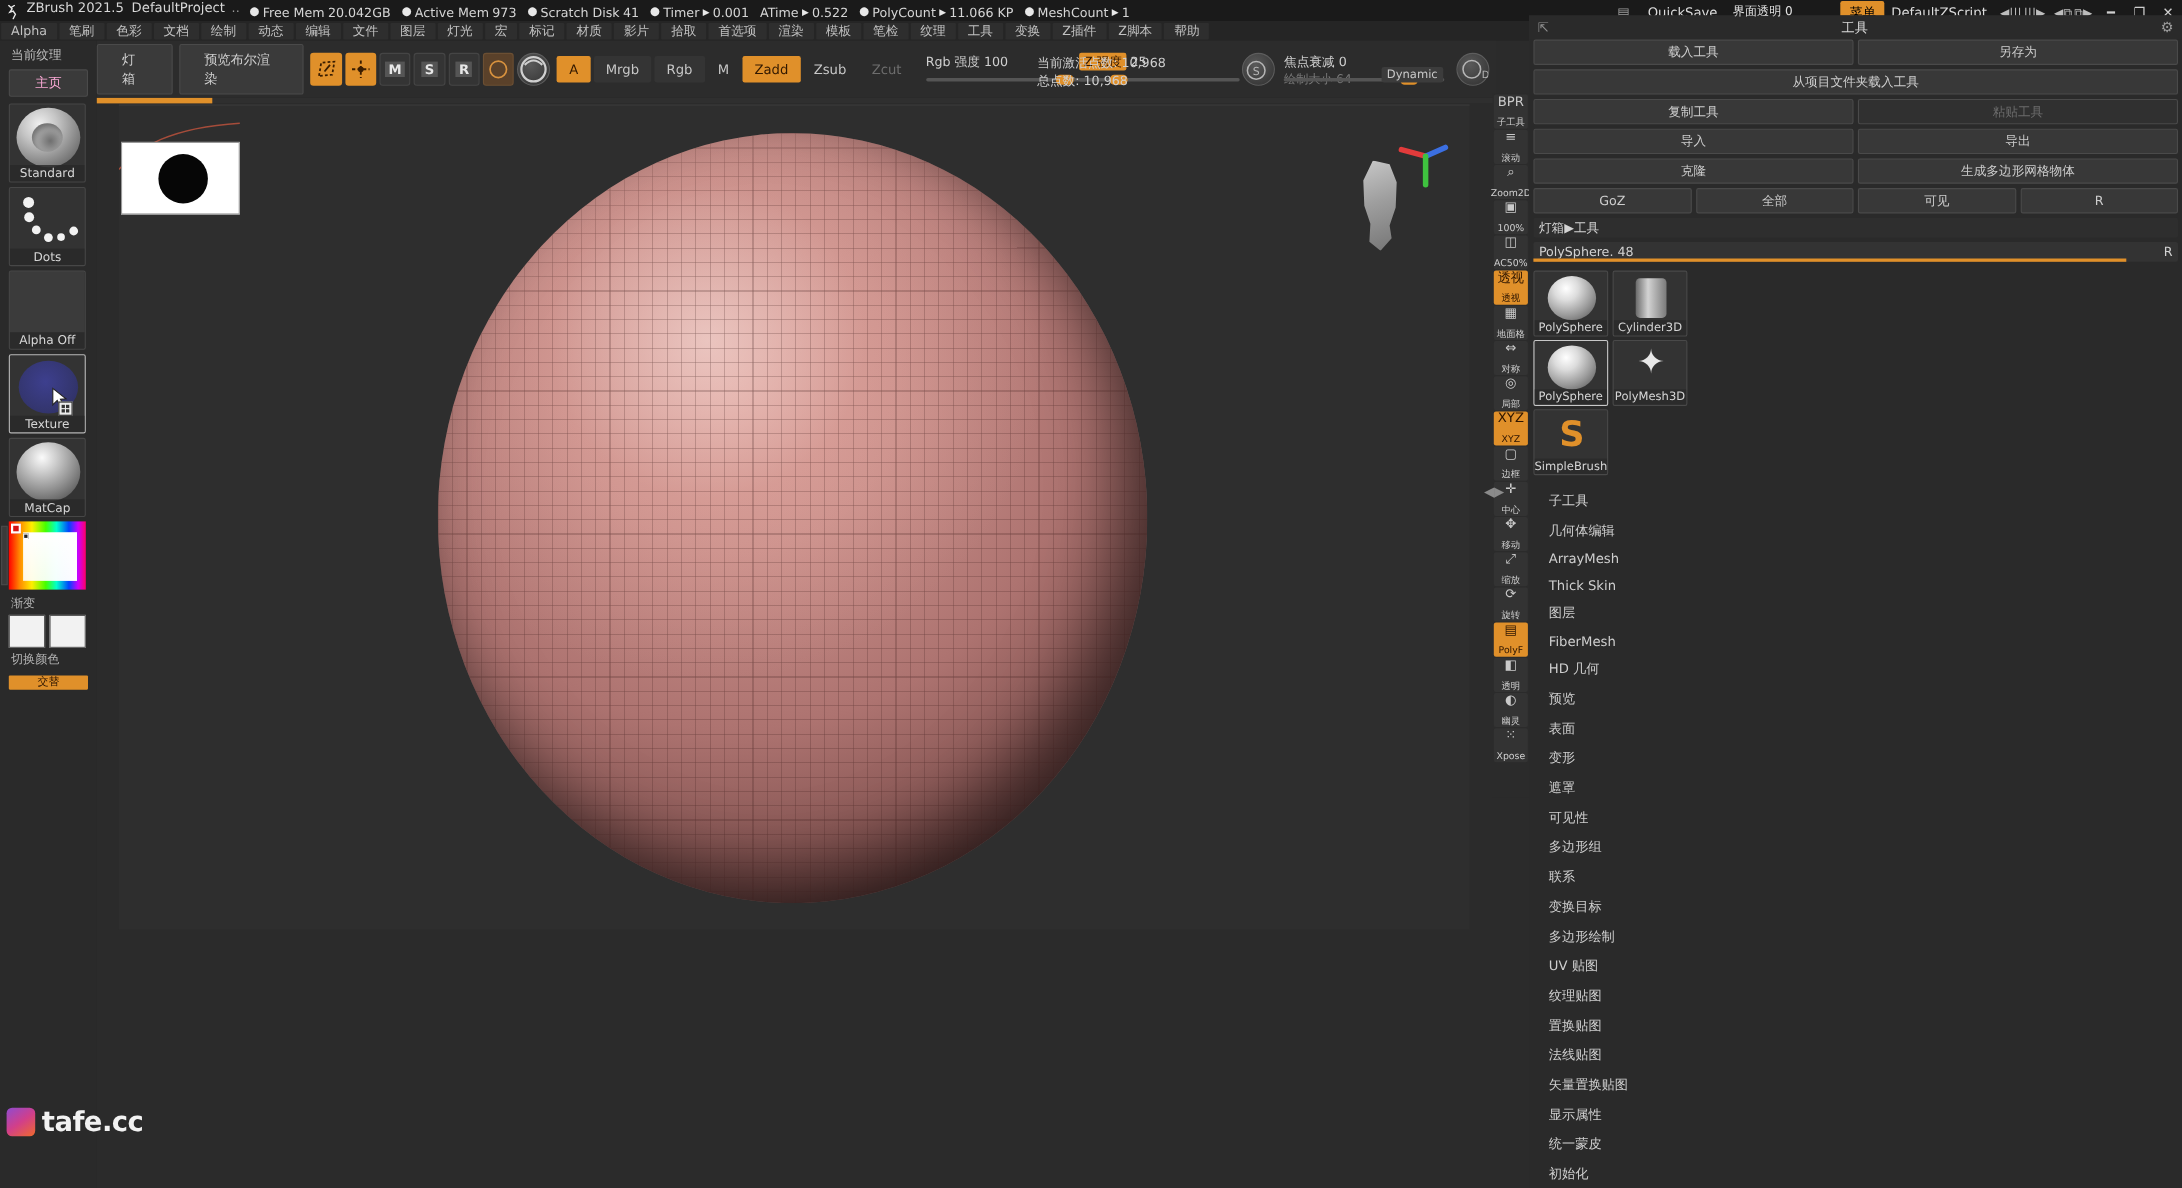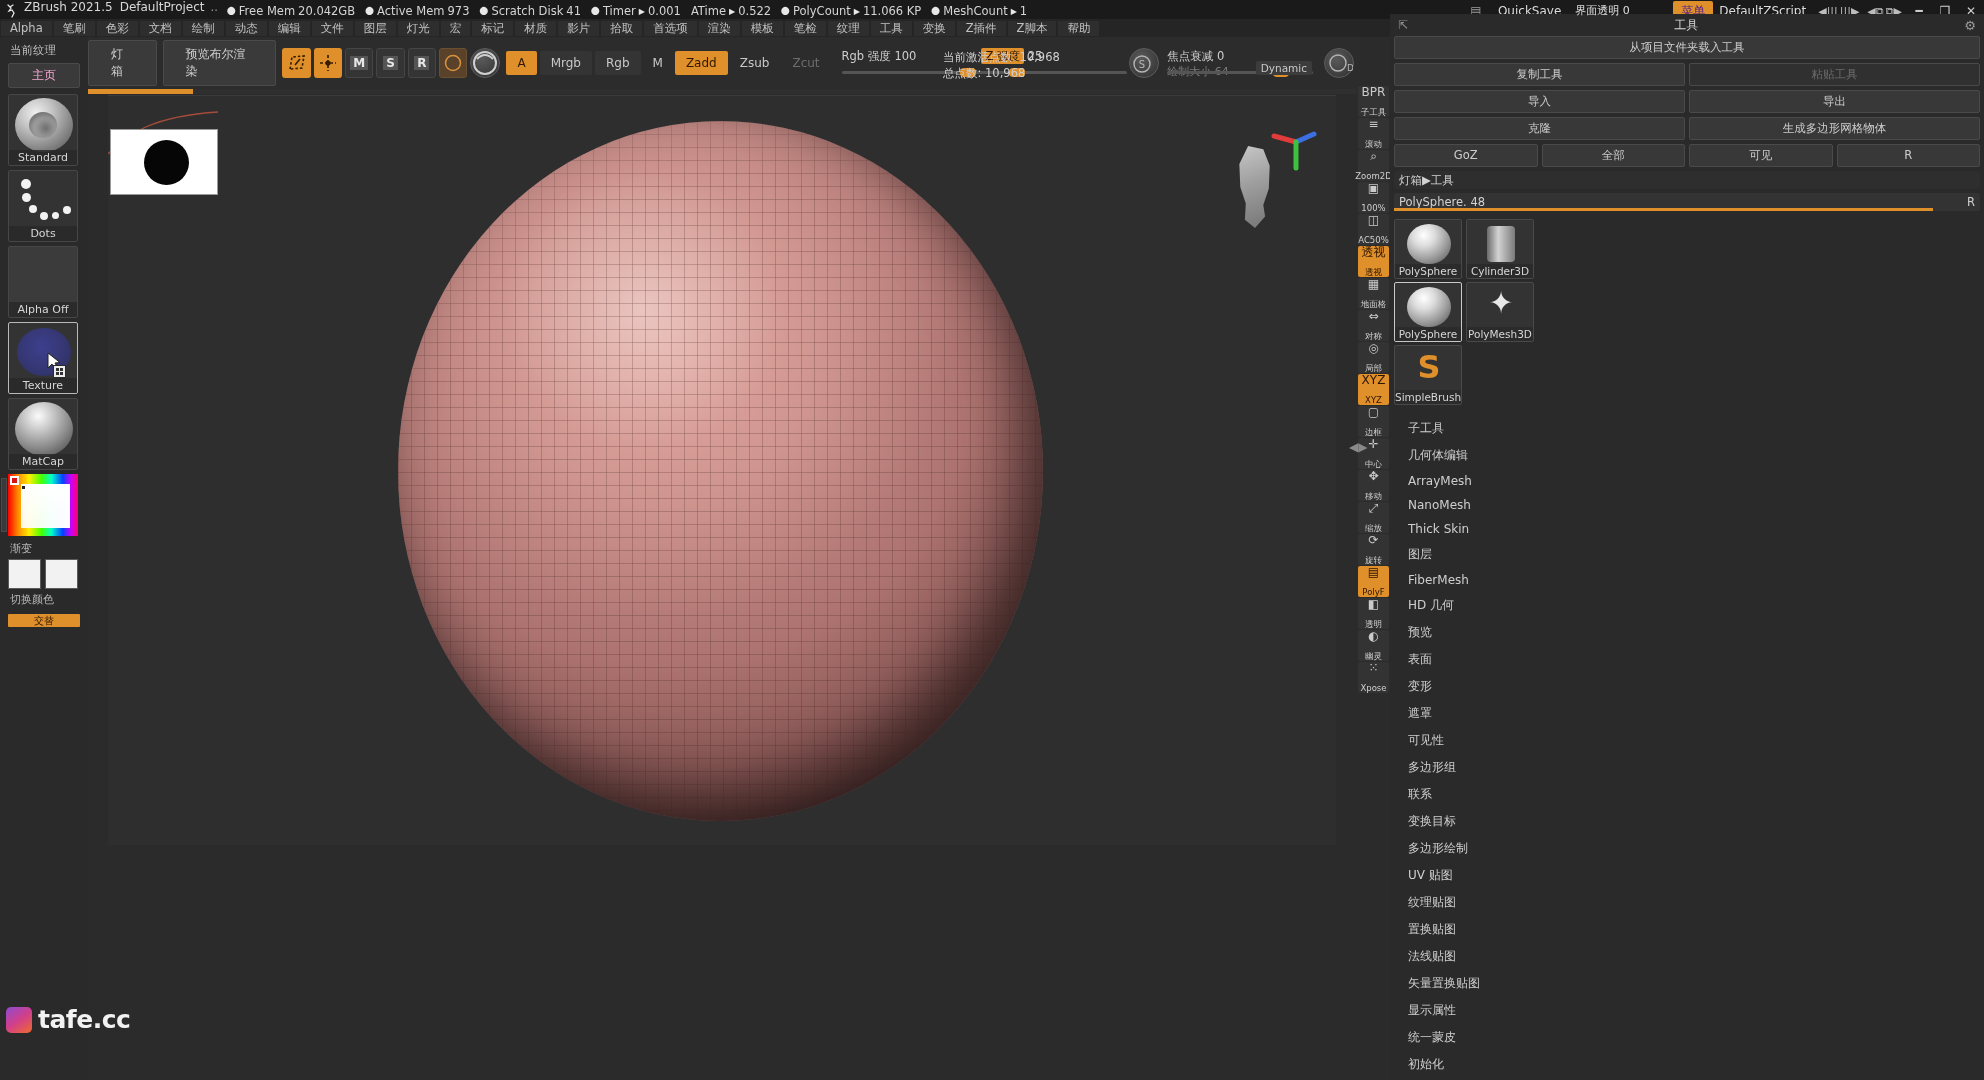"菜单" .tb-menu-btn { color: #4c1d95 -> #000000 }
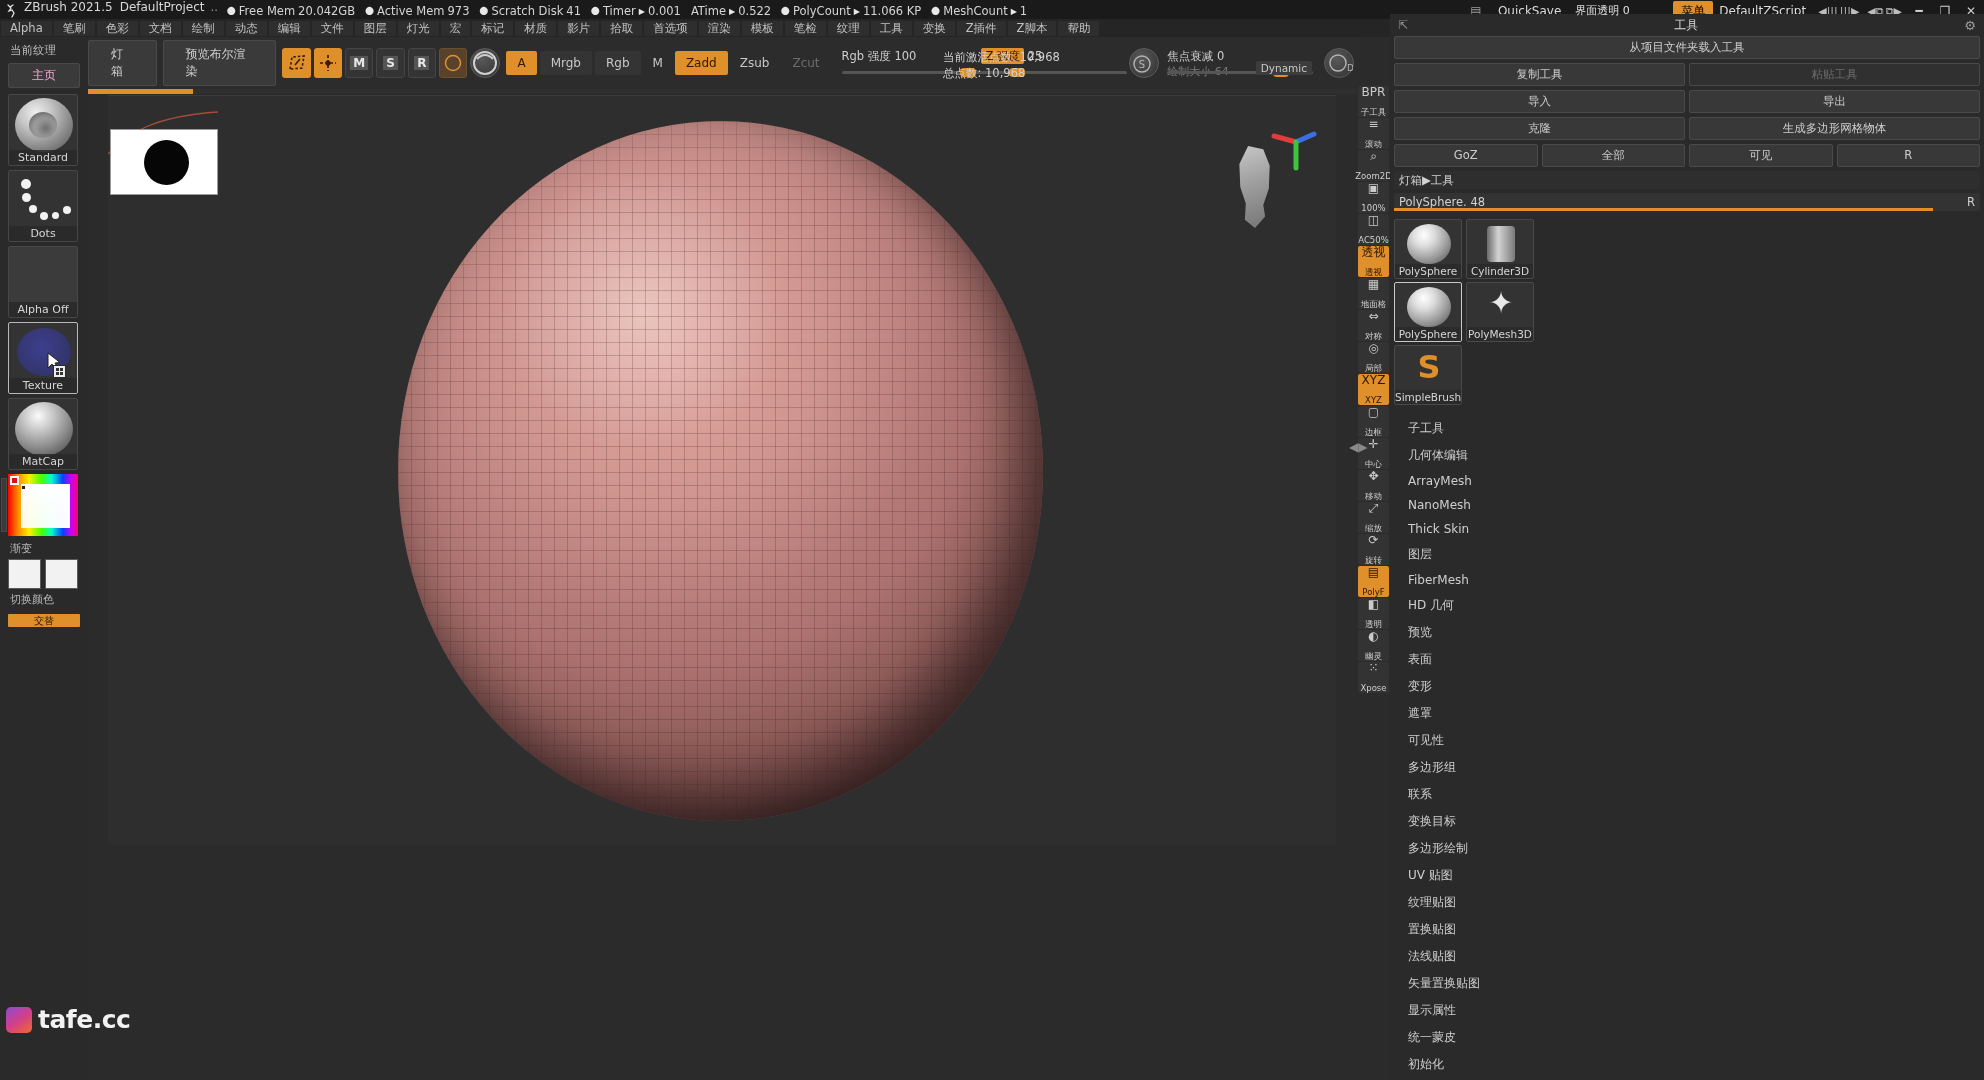"载入工具" div.rp-row { html: none -> <div> <div>载入工具</div> <div>另存为</div> </div> }
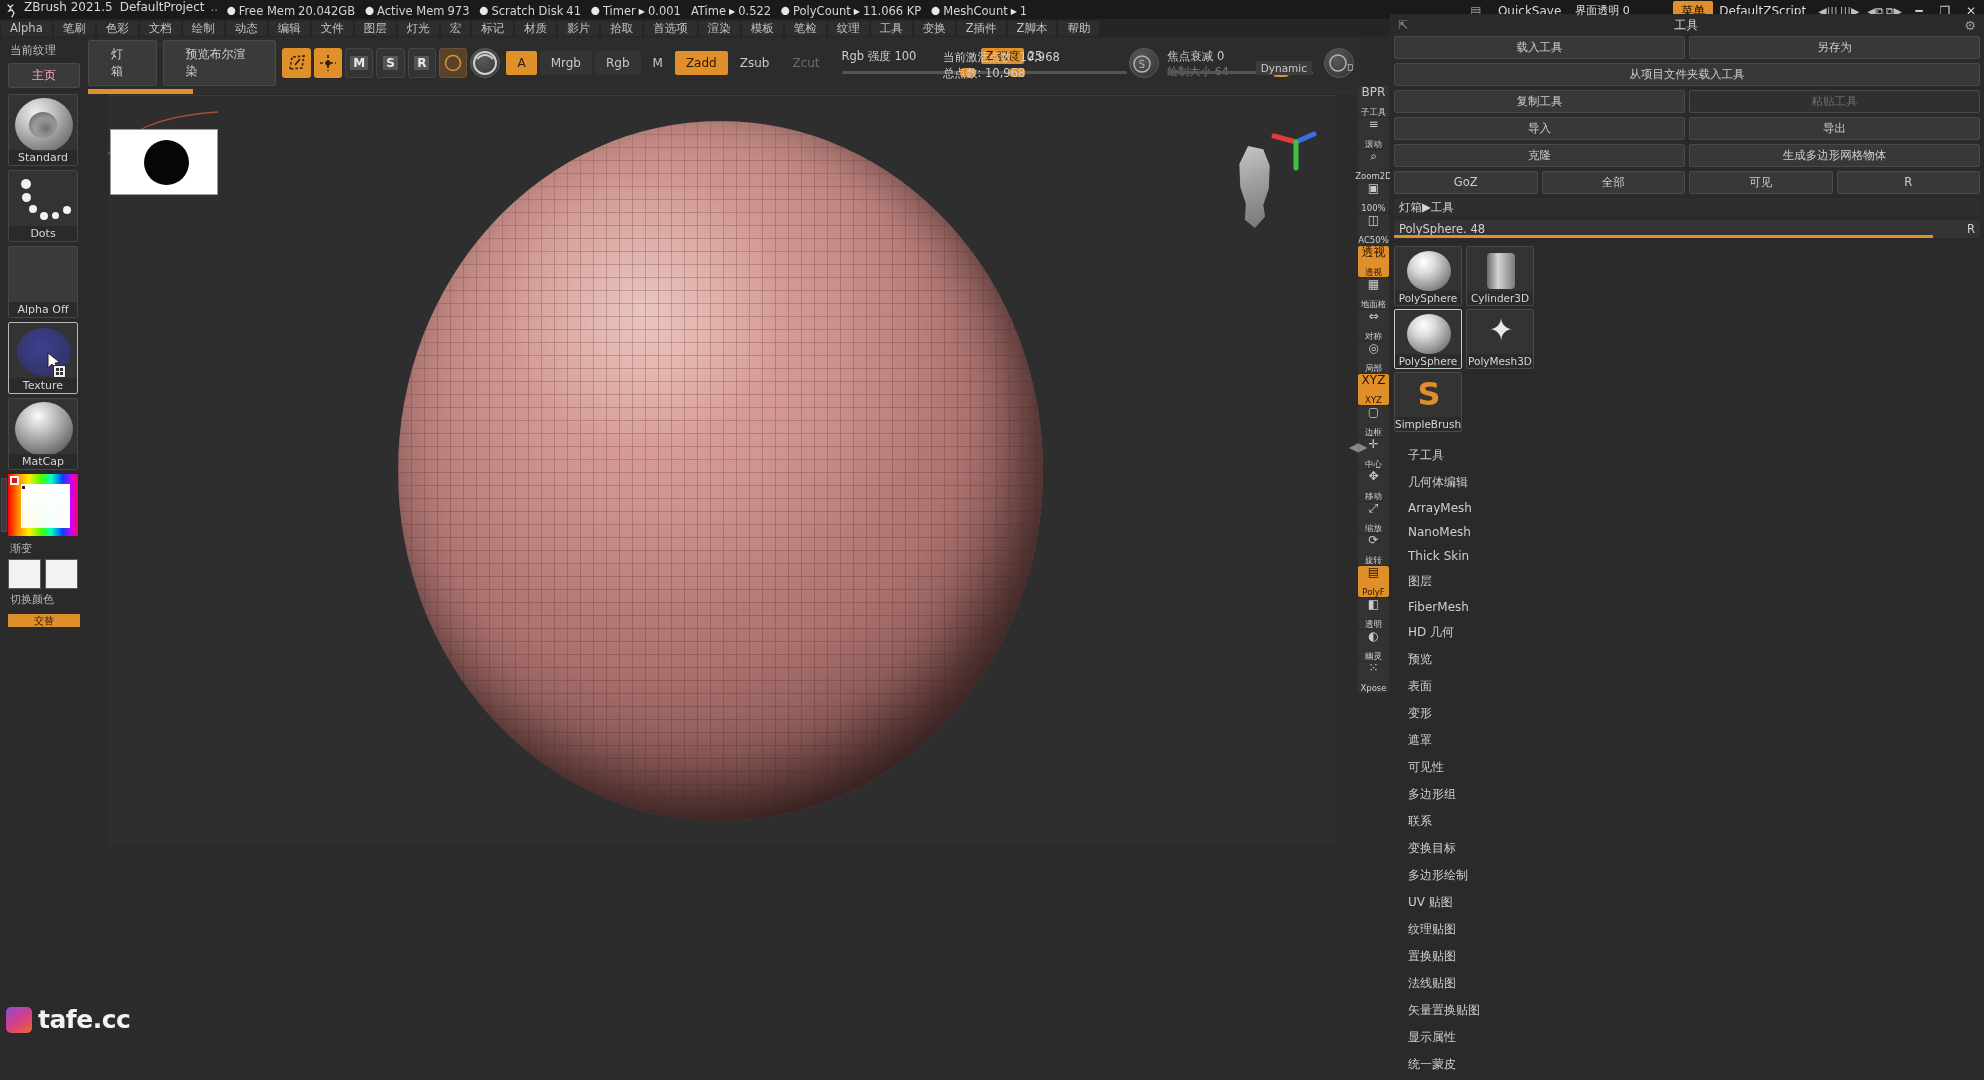"NanoMesh" div.rp-sub { html: <div>NanoMesh</div> -> none }
